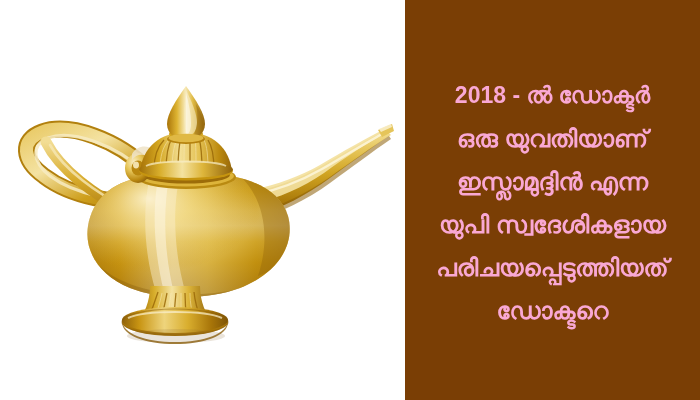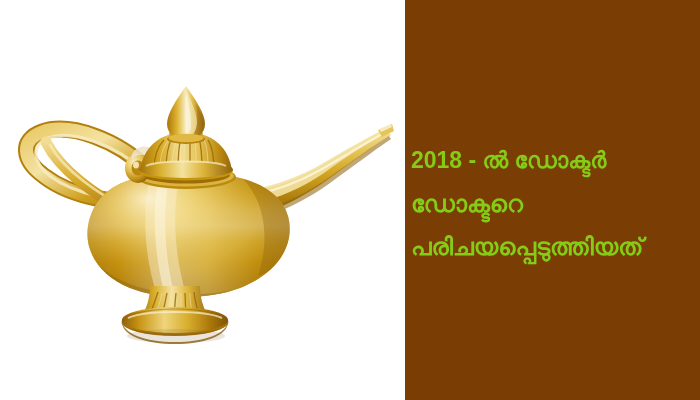"2018 - ൽ ഡോക്ടർ" .caption-line { color: #84cc16 -> #f9a8d4; text-align: left -> center }
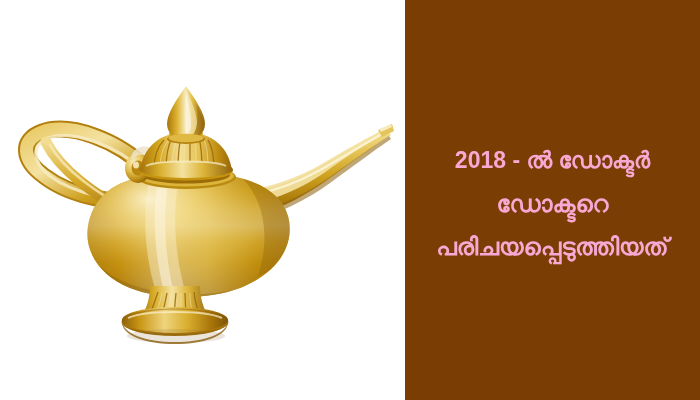"ഒരു യുവതിയാണ്" div.caption-line { html: none -> <div>ഒരു യുവതിയാണ്</div> }
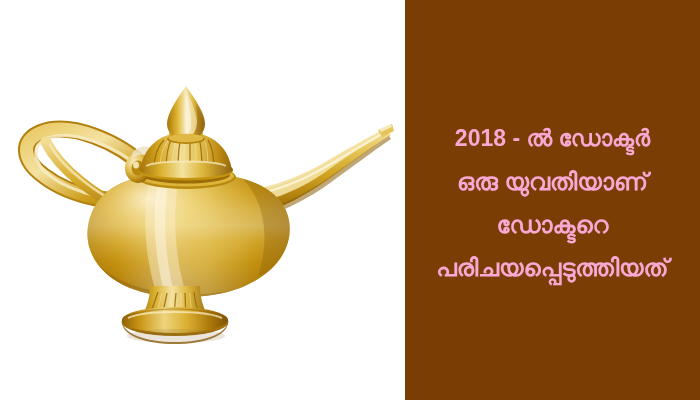"ഇസ്ലാമുദ്ദിൻ എന്ന" div.caption-line { html: none -> <div>ഇസ്ലാമുദ്ദിൻ എന്ന</div> }
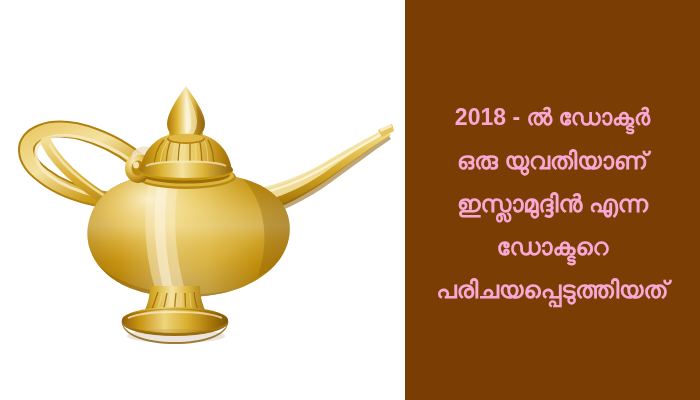"യുപി സ്വദേശികളായ" div.caption-line { html: none -> <div>യുപി സ്വദേശികളായ</div> }
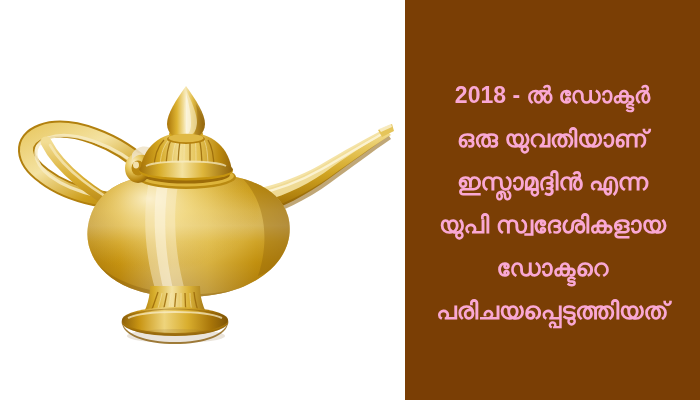"ഡോക്ടറെ" div.caption-line { order: before "പരിചയപ്പെടുത്തിയത്" -> after "പരിചയപ്പെടുത്തിയത്" }
